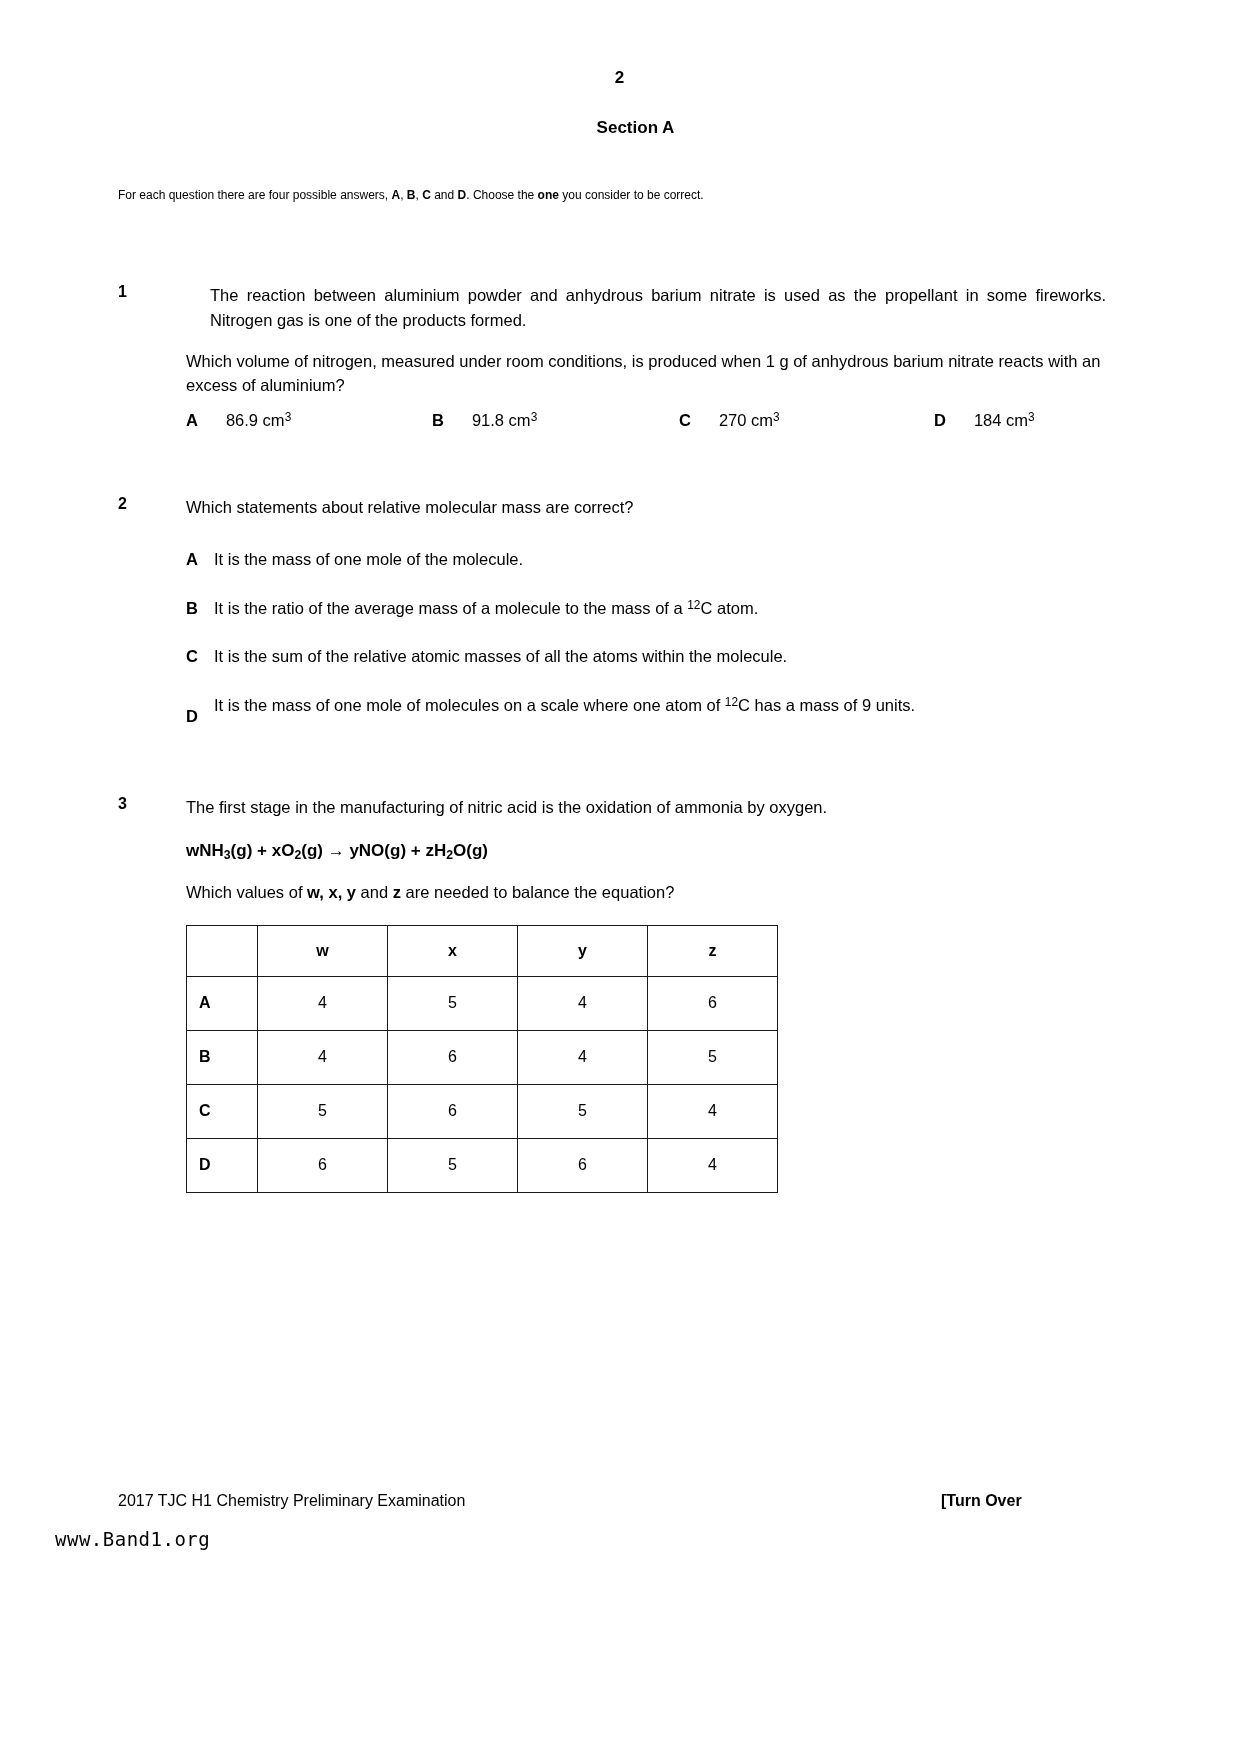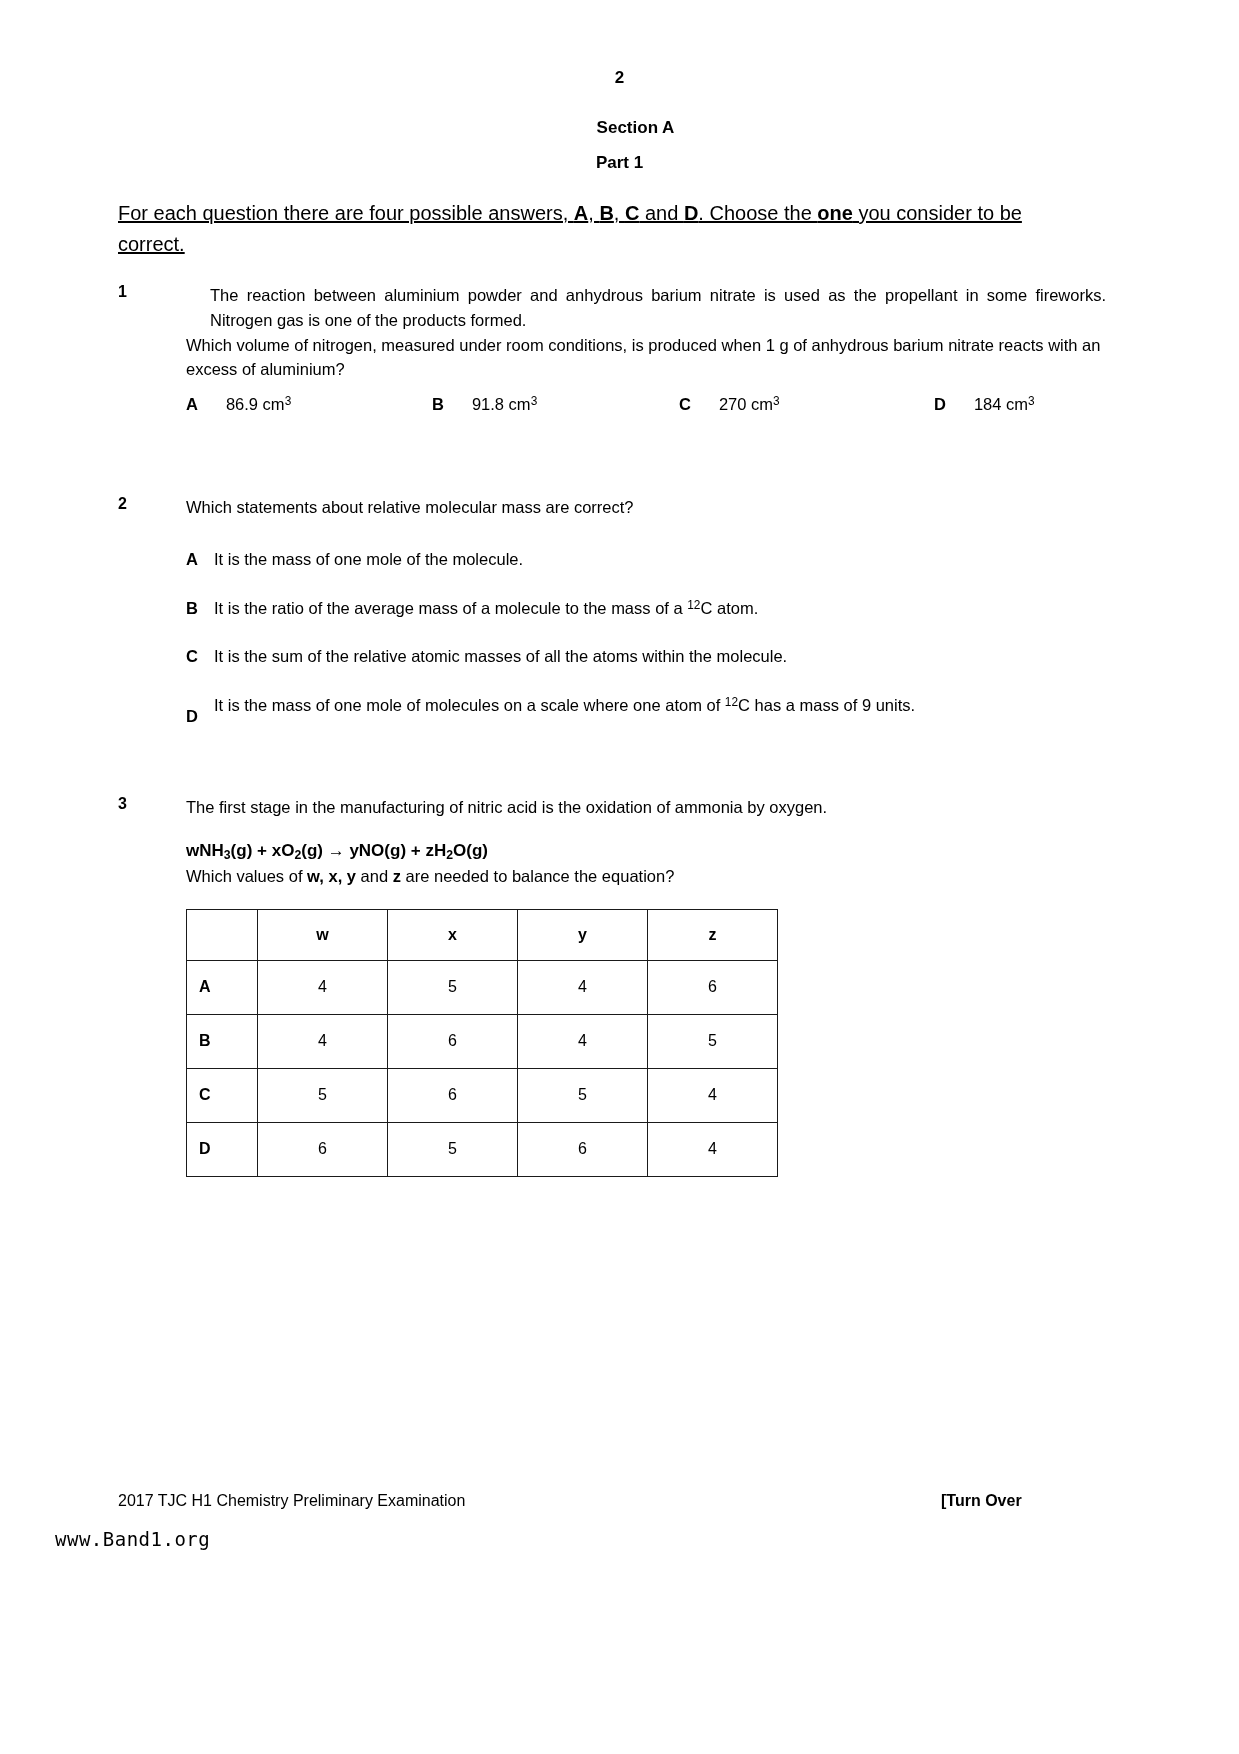"Part 1" div.part-title { html: <div>Part 1</div> -> none }
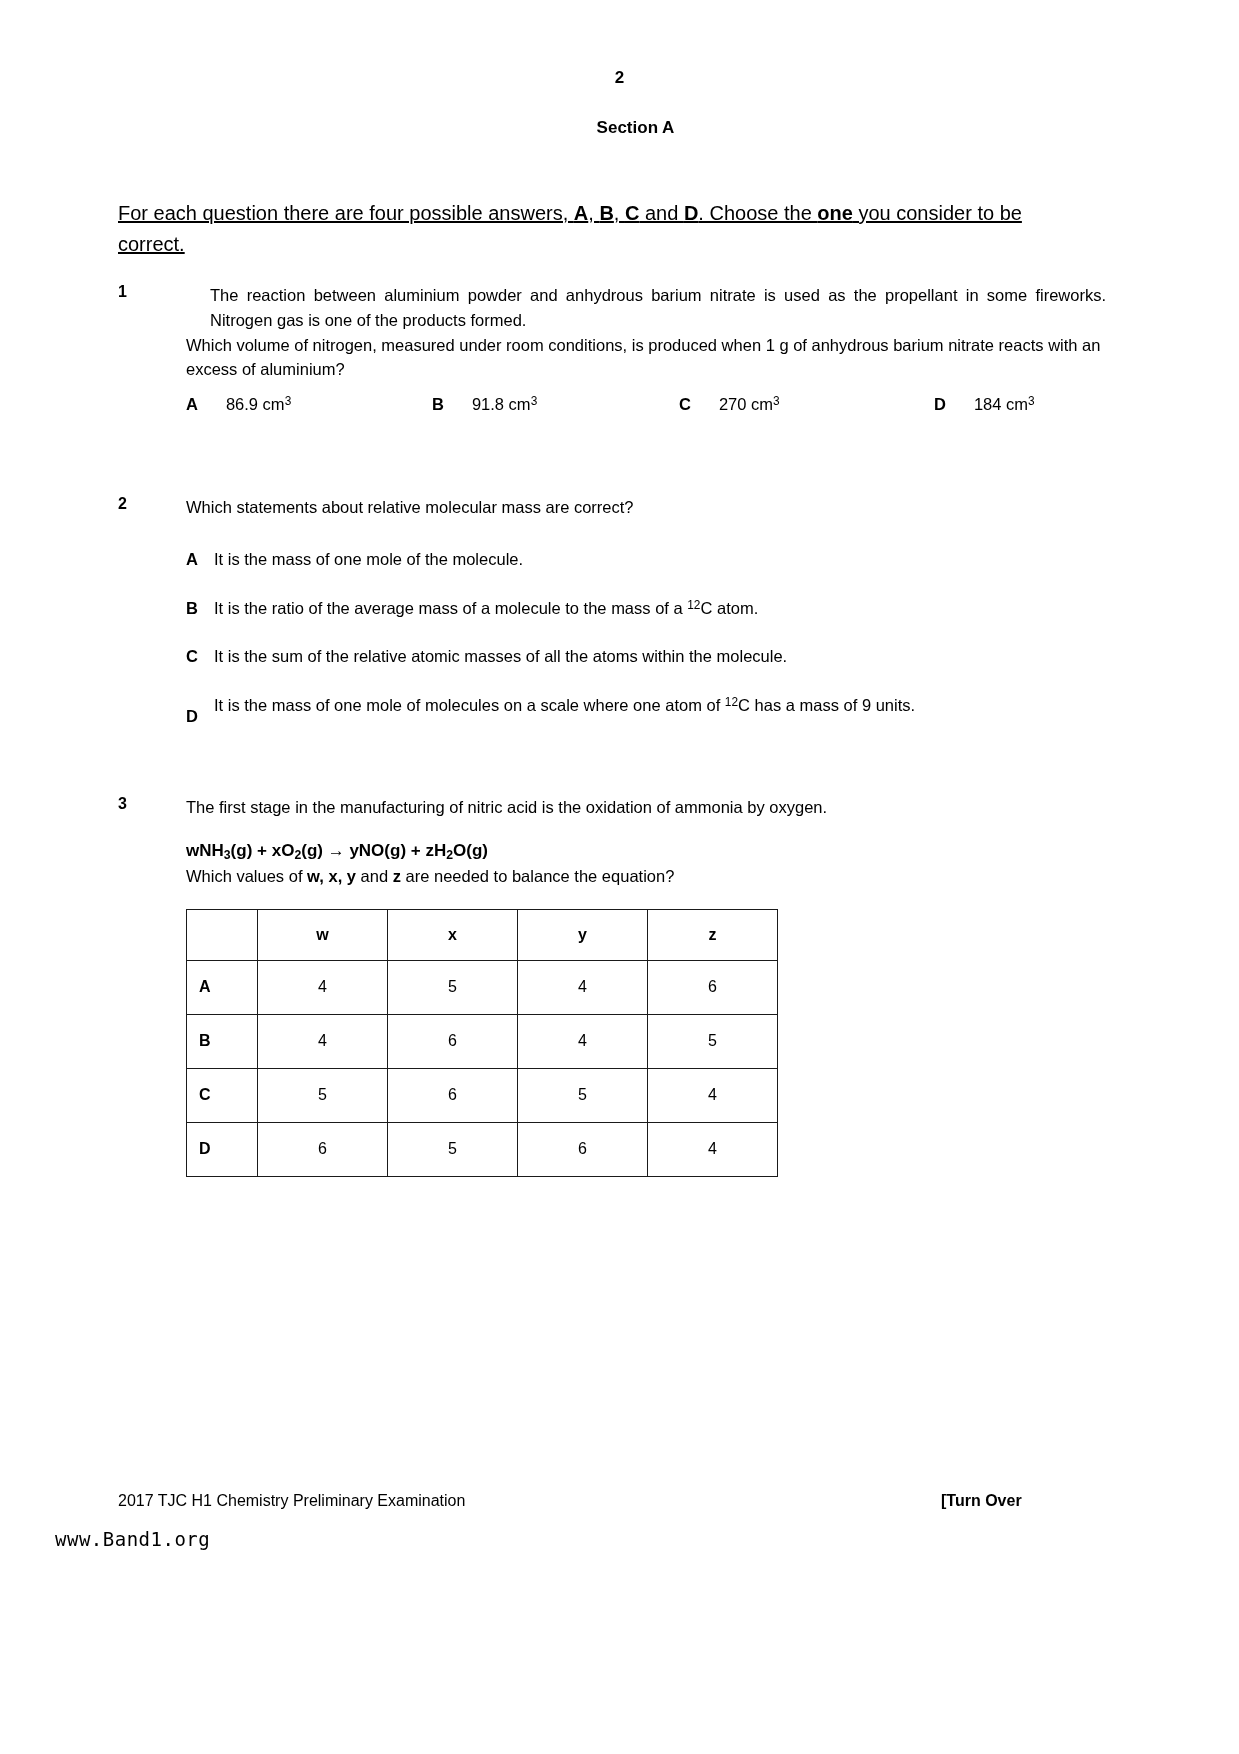"For each question there are" .intro { font-size: 20px -> 12px; text-decoration: underline -> none; top: 198px -> 186px }
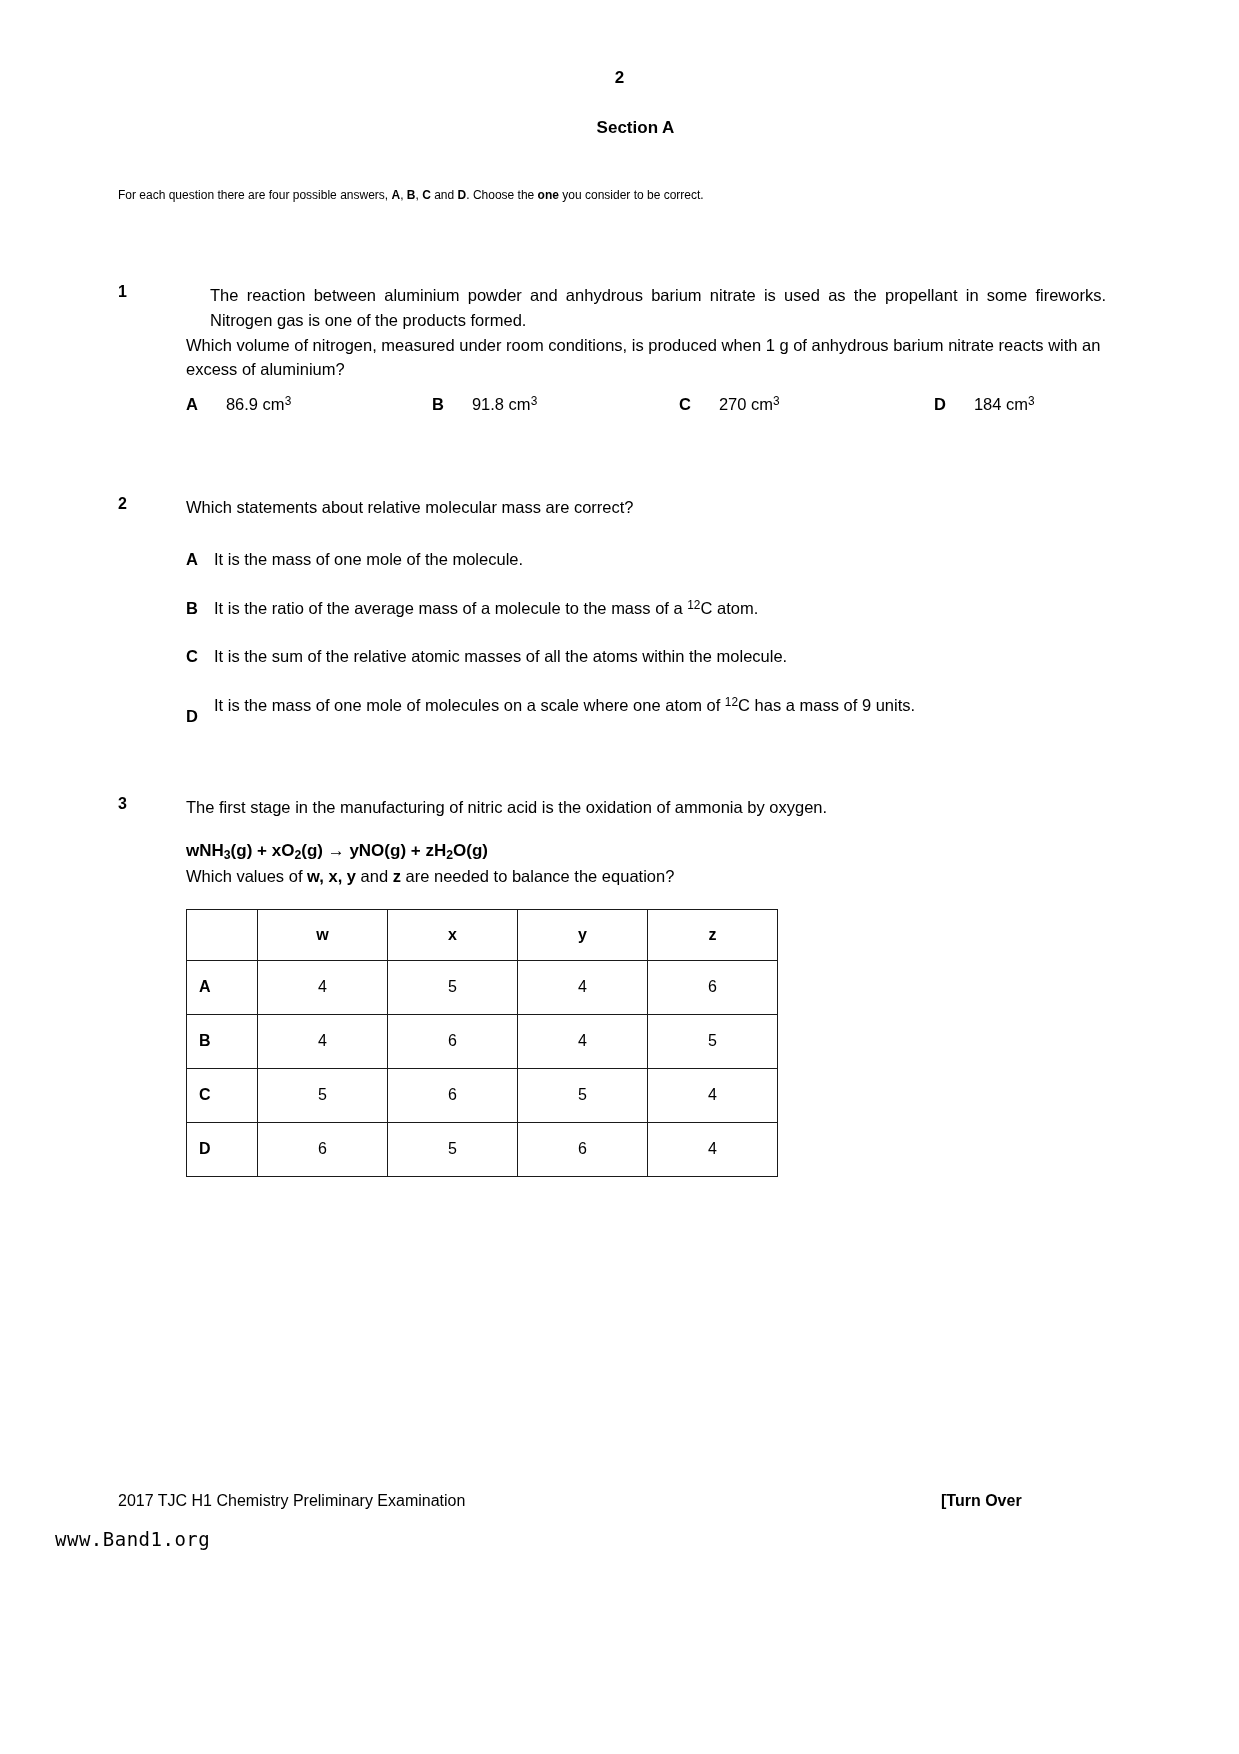"Which volume of nitrogen, measured" .q-sub { margin-top: none -> 16px }
